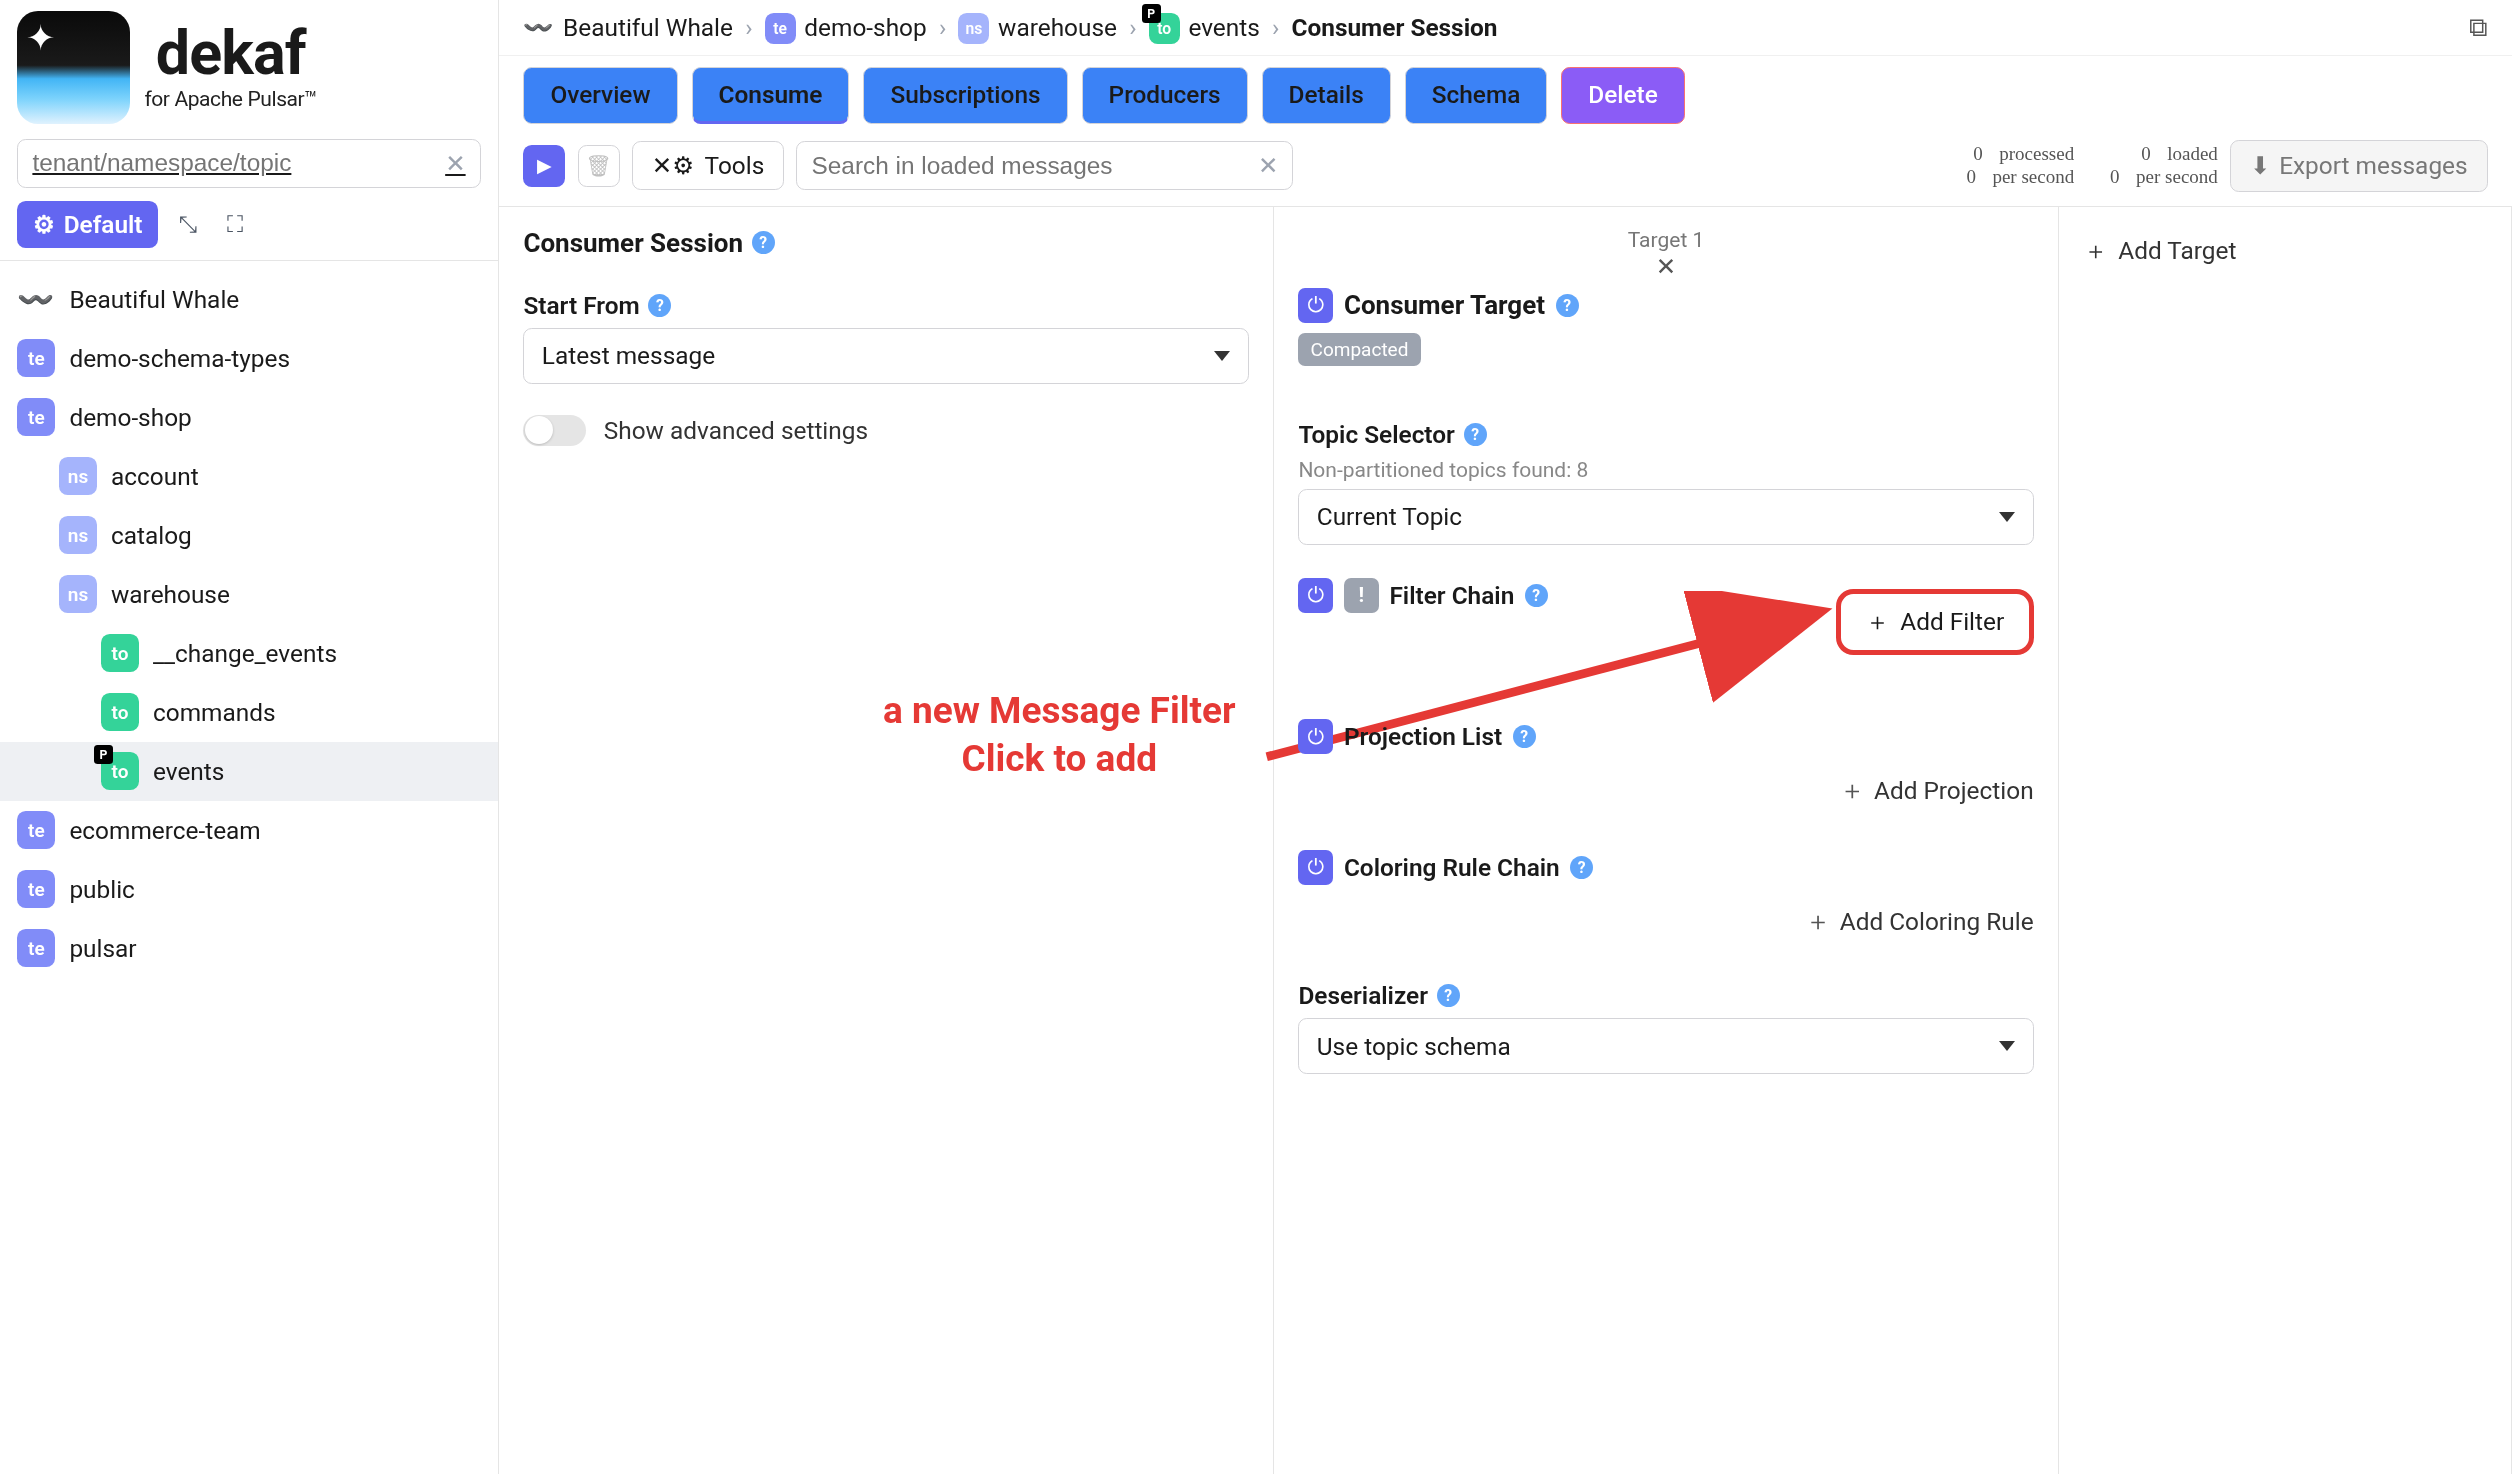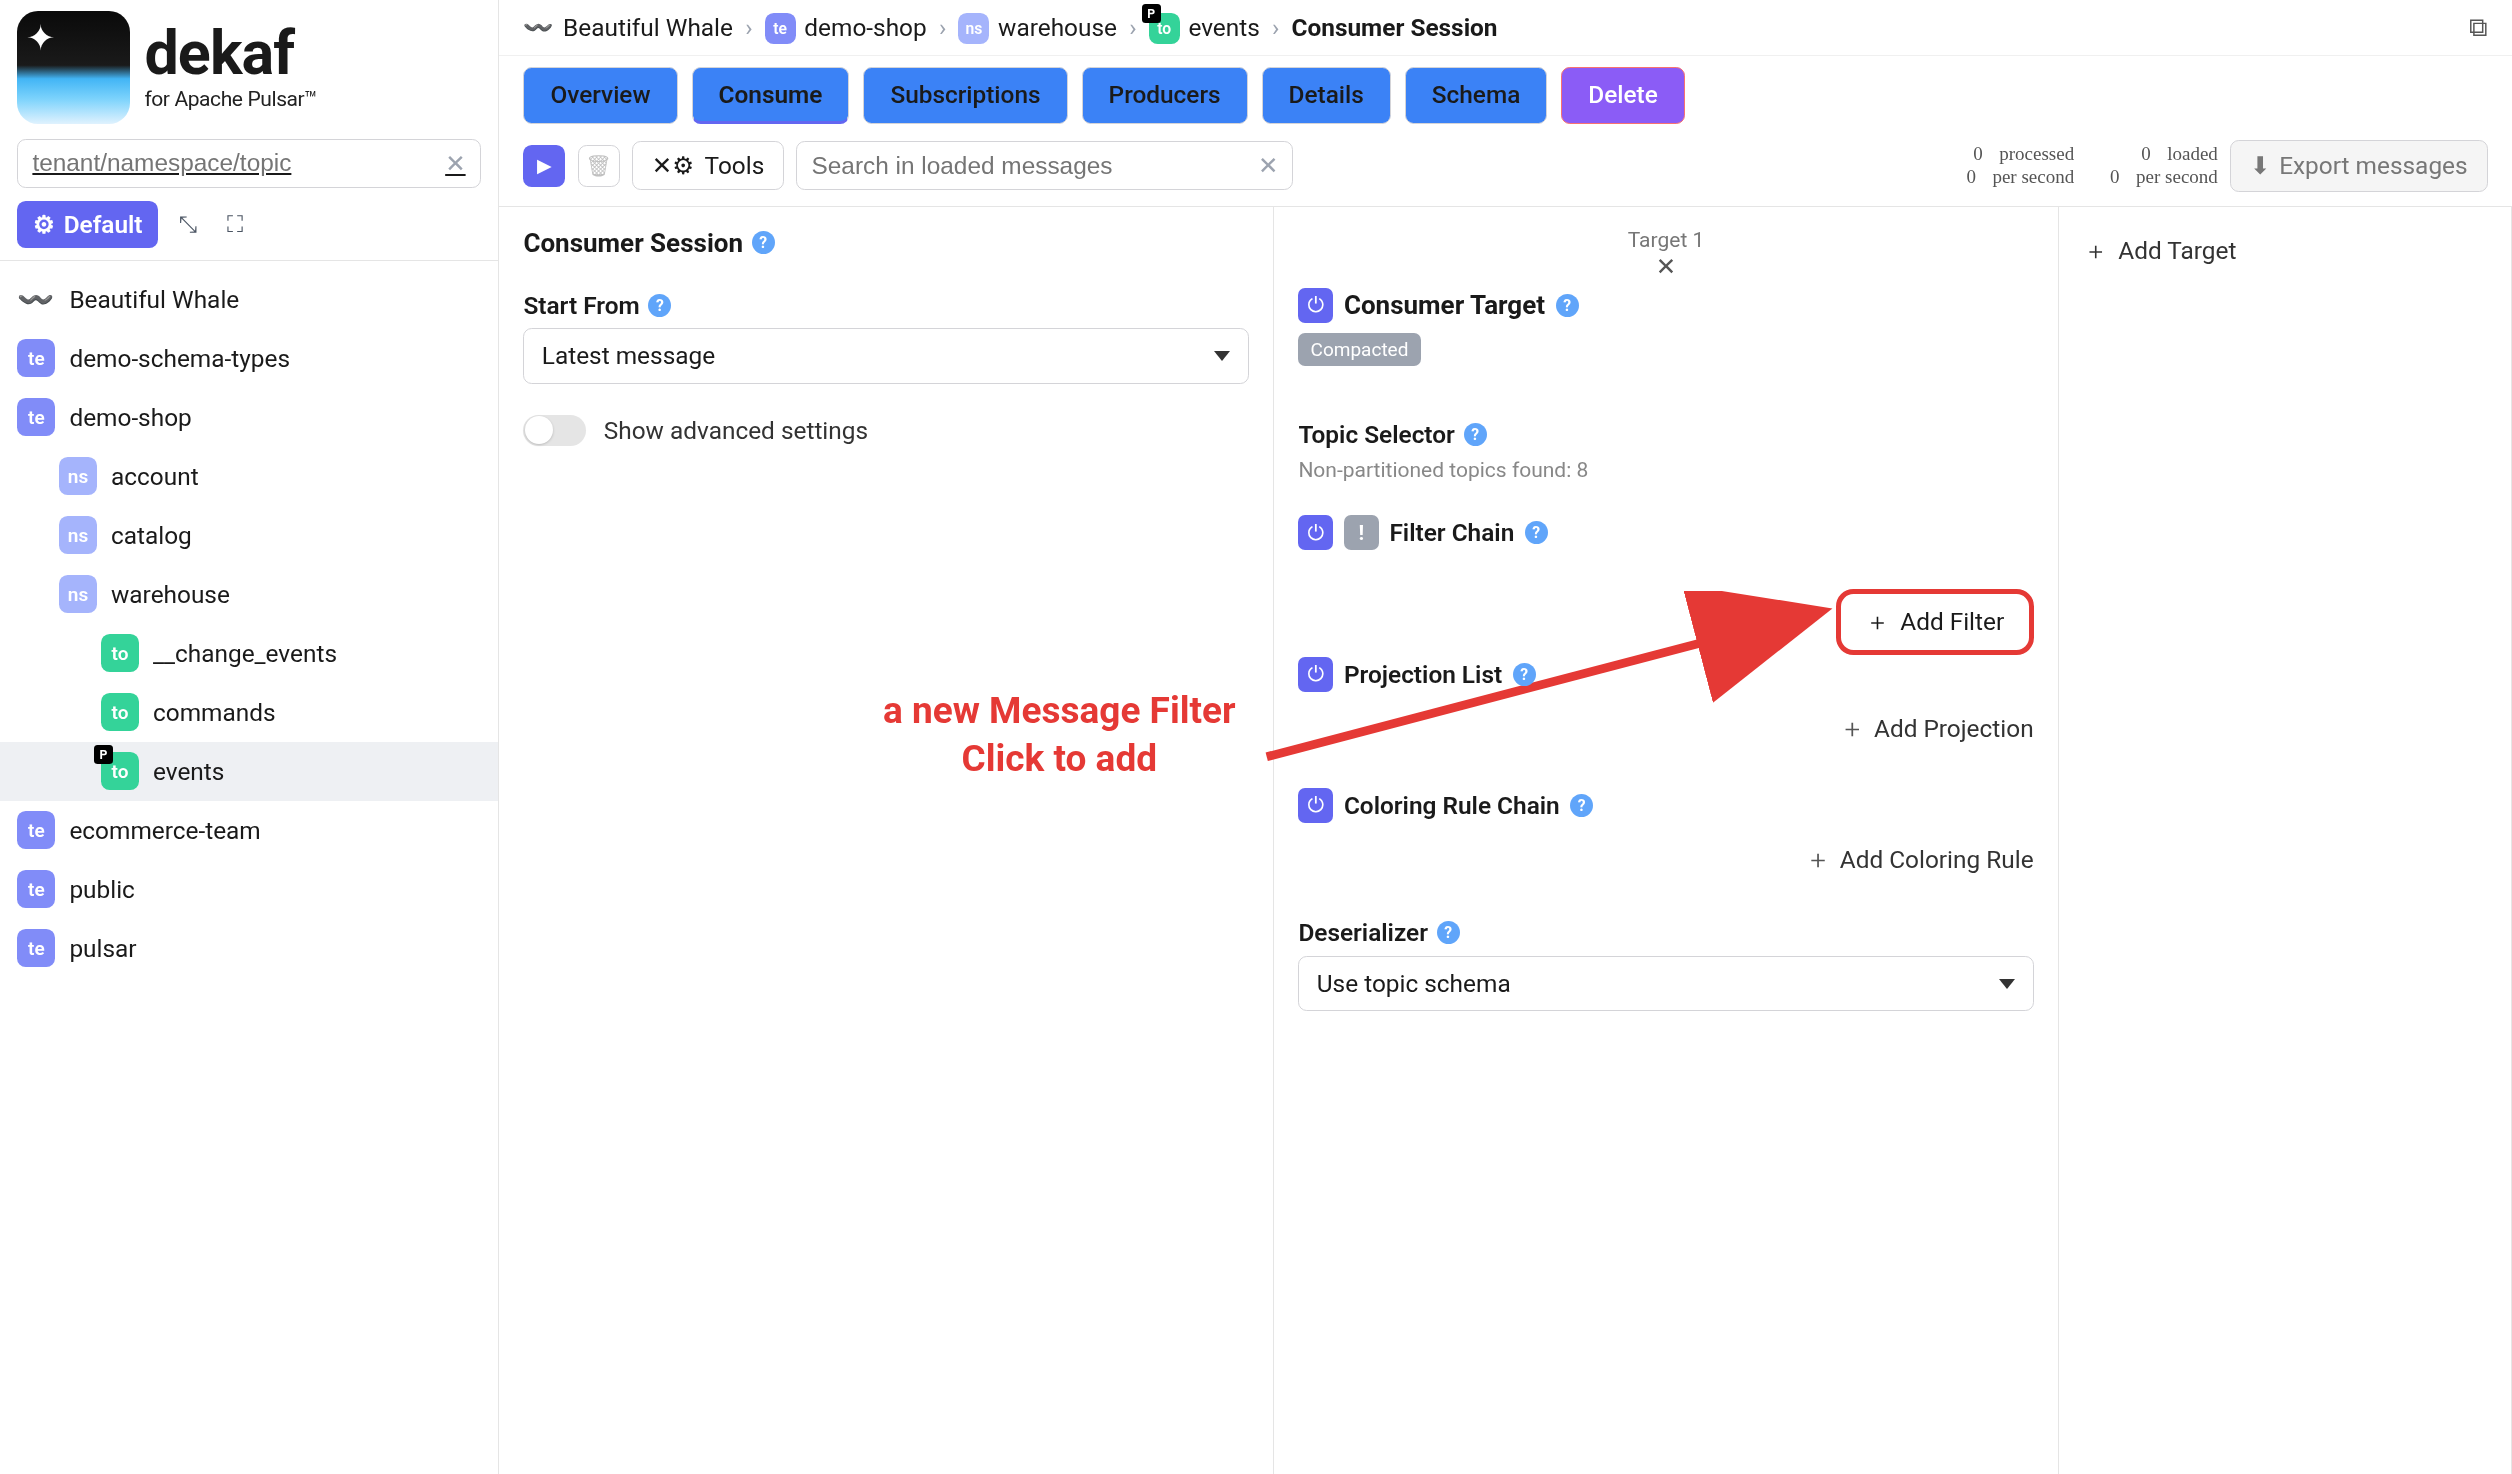"dekaf" .logo-row { text-align: none -> center }
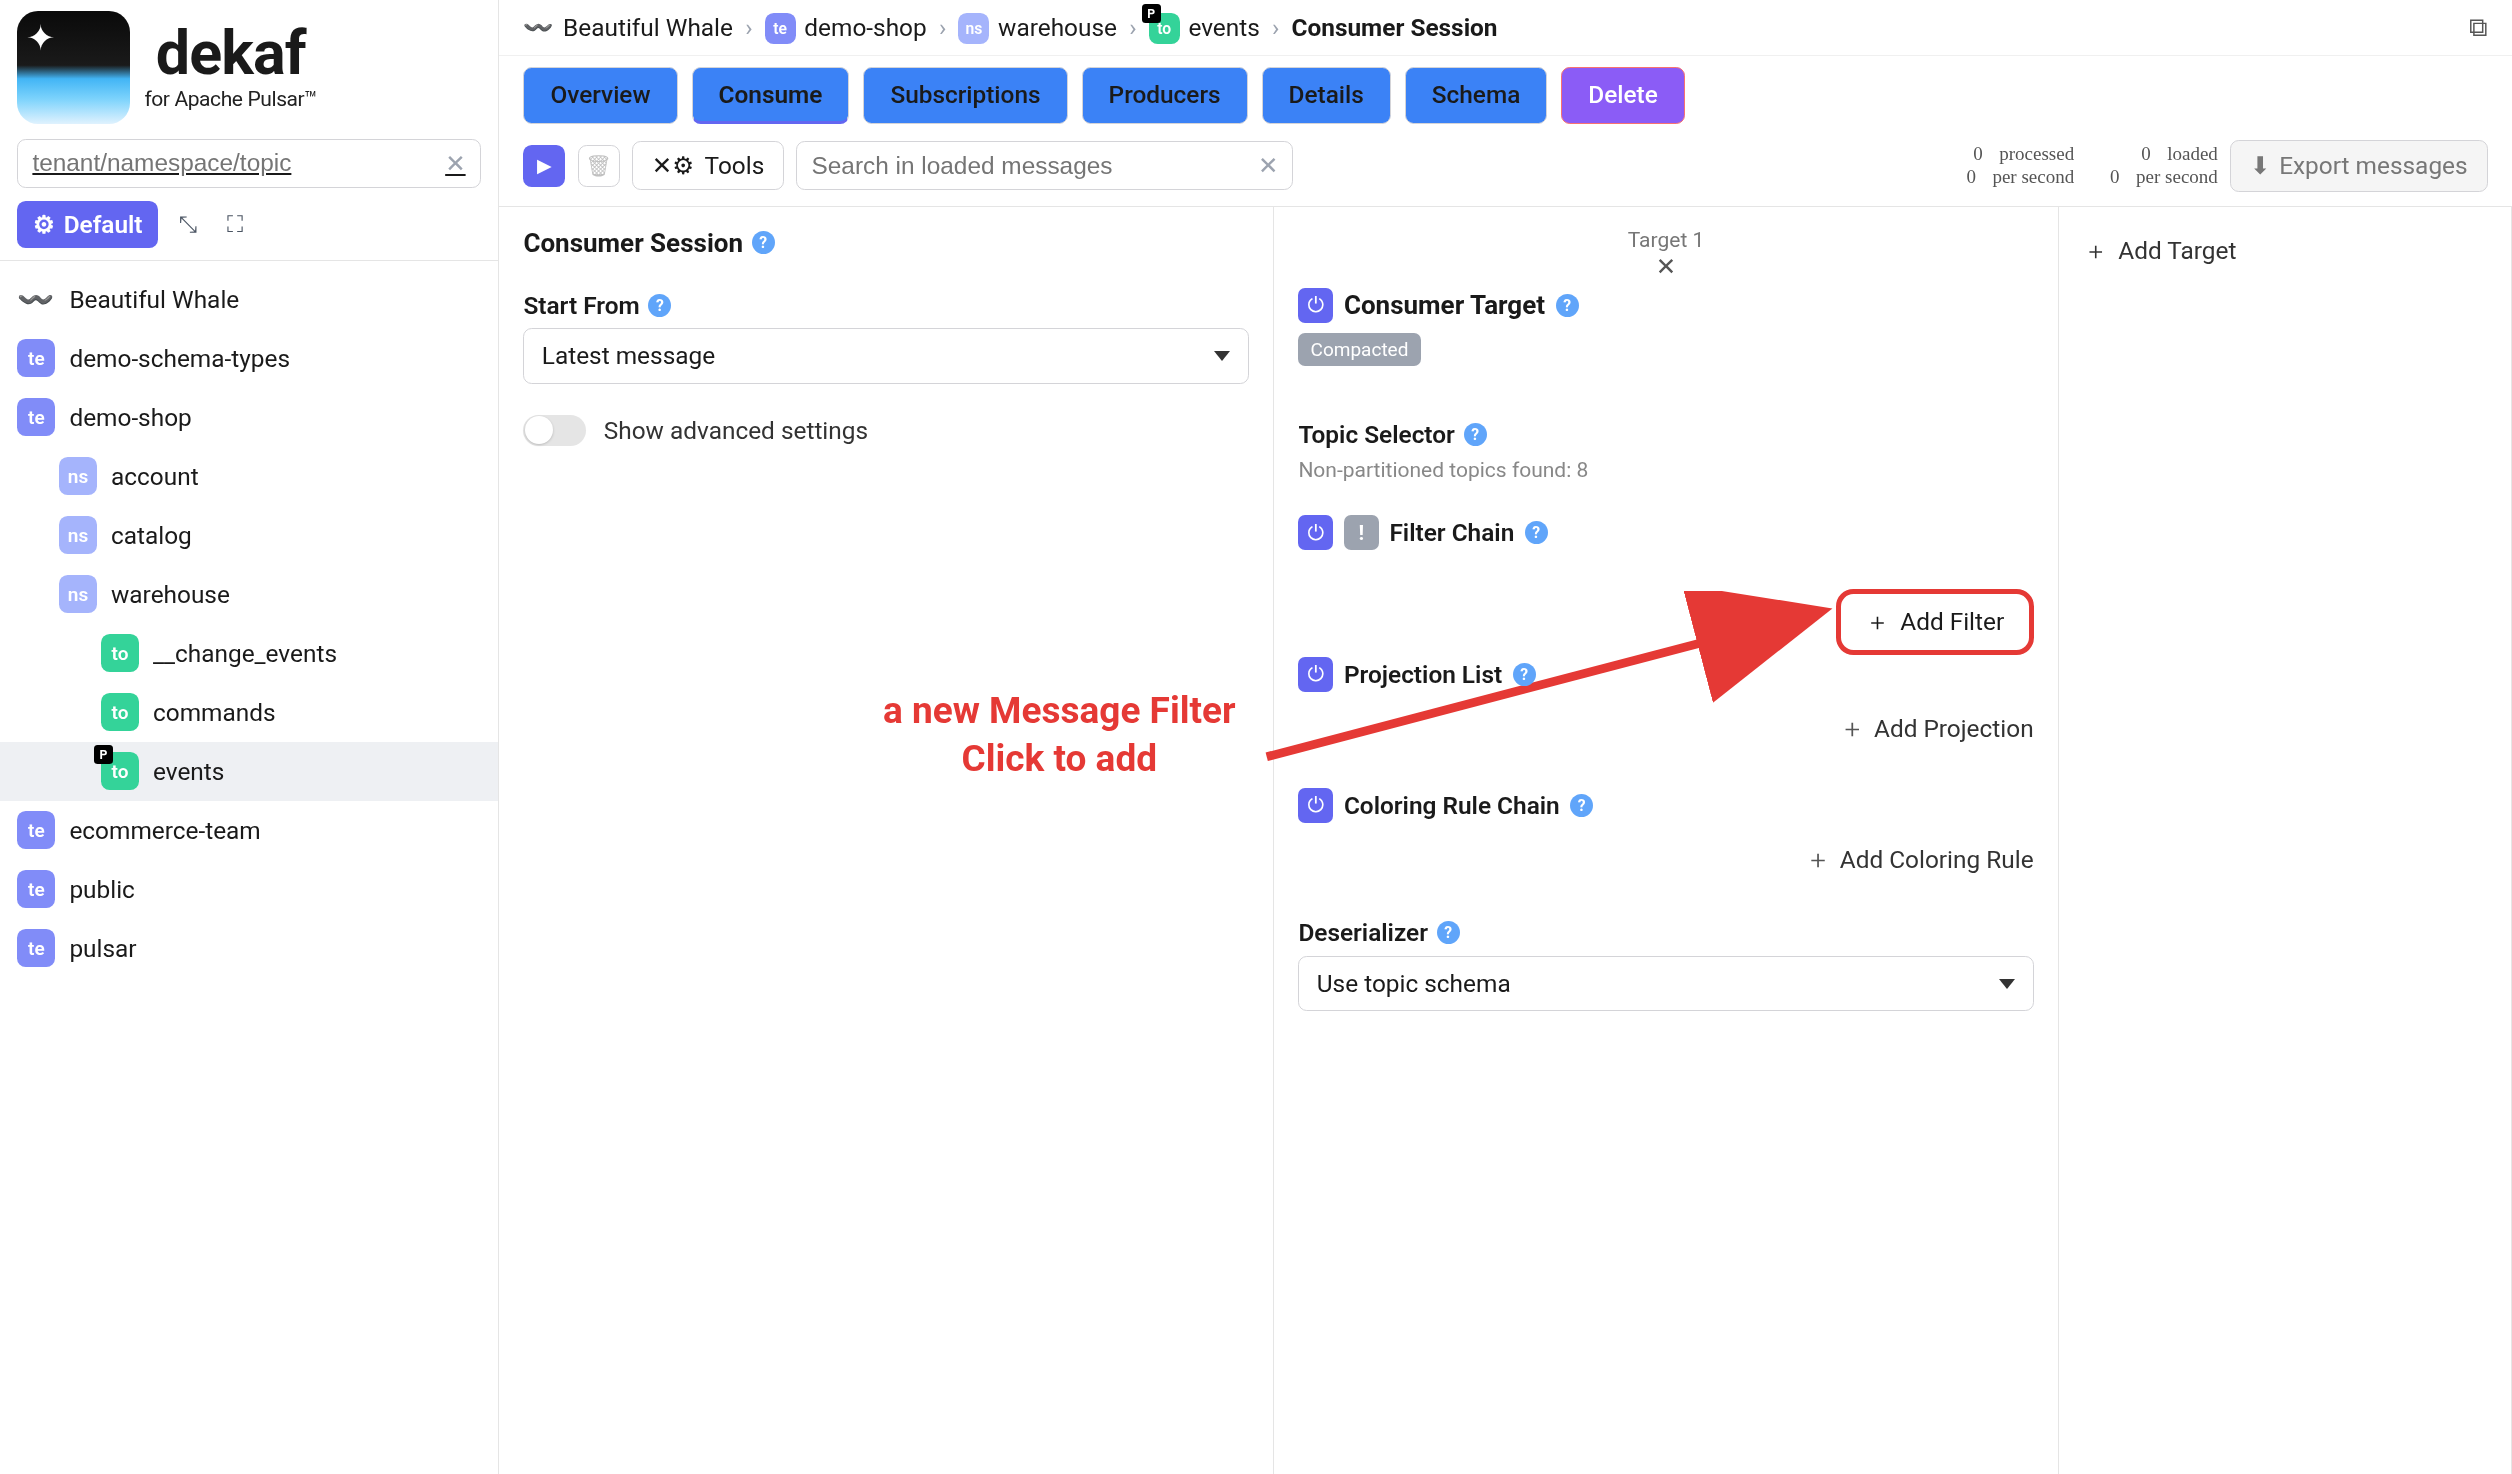"Current Topic" div.select { html: none -> <div> <span>Current Topic</span> <span></span> </div> }
